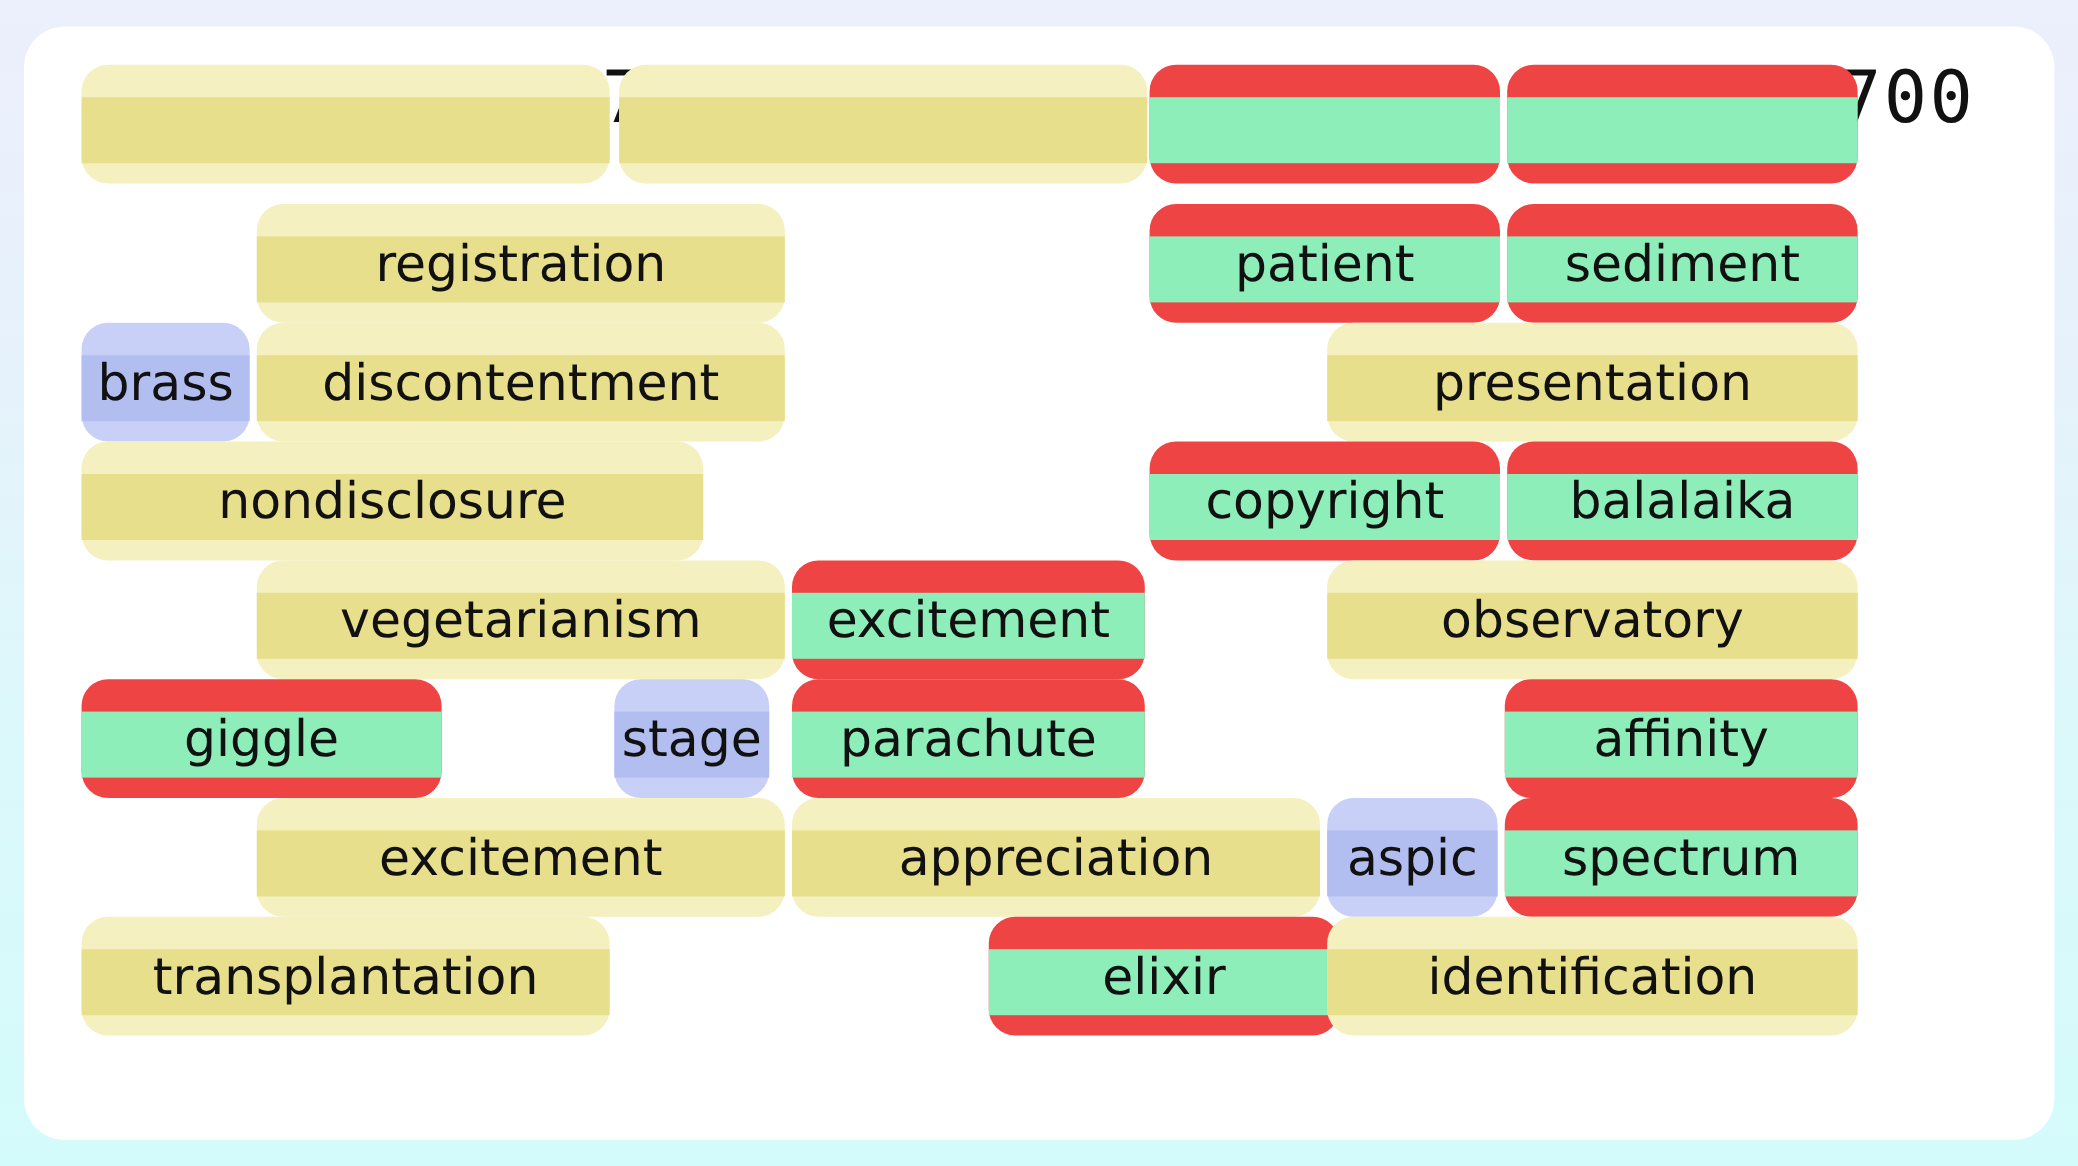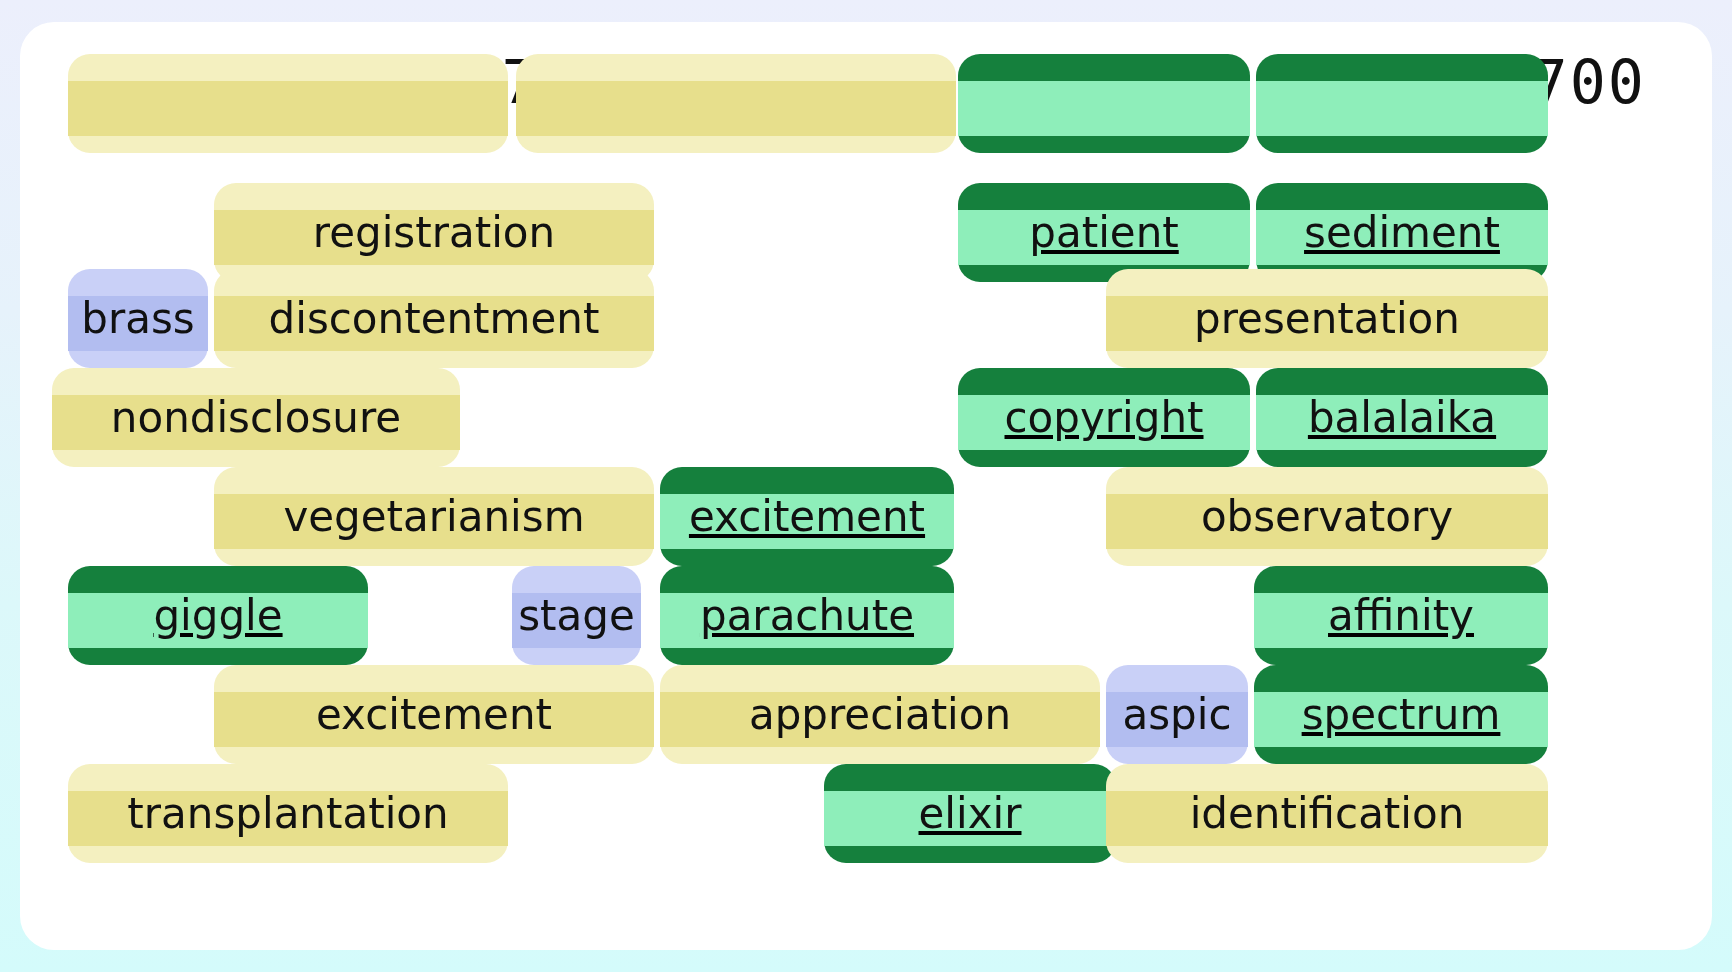"registration" div.row { top: 51px -> 38px }
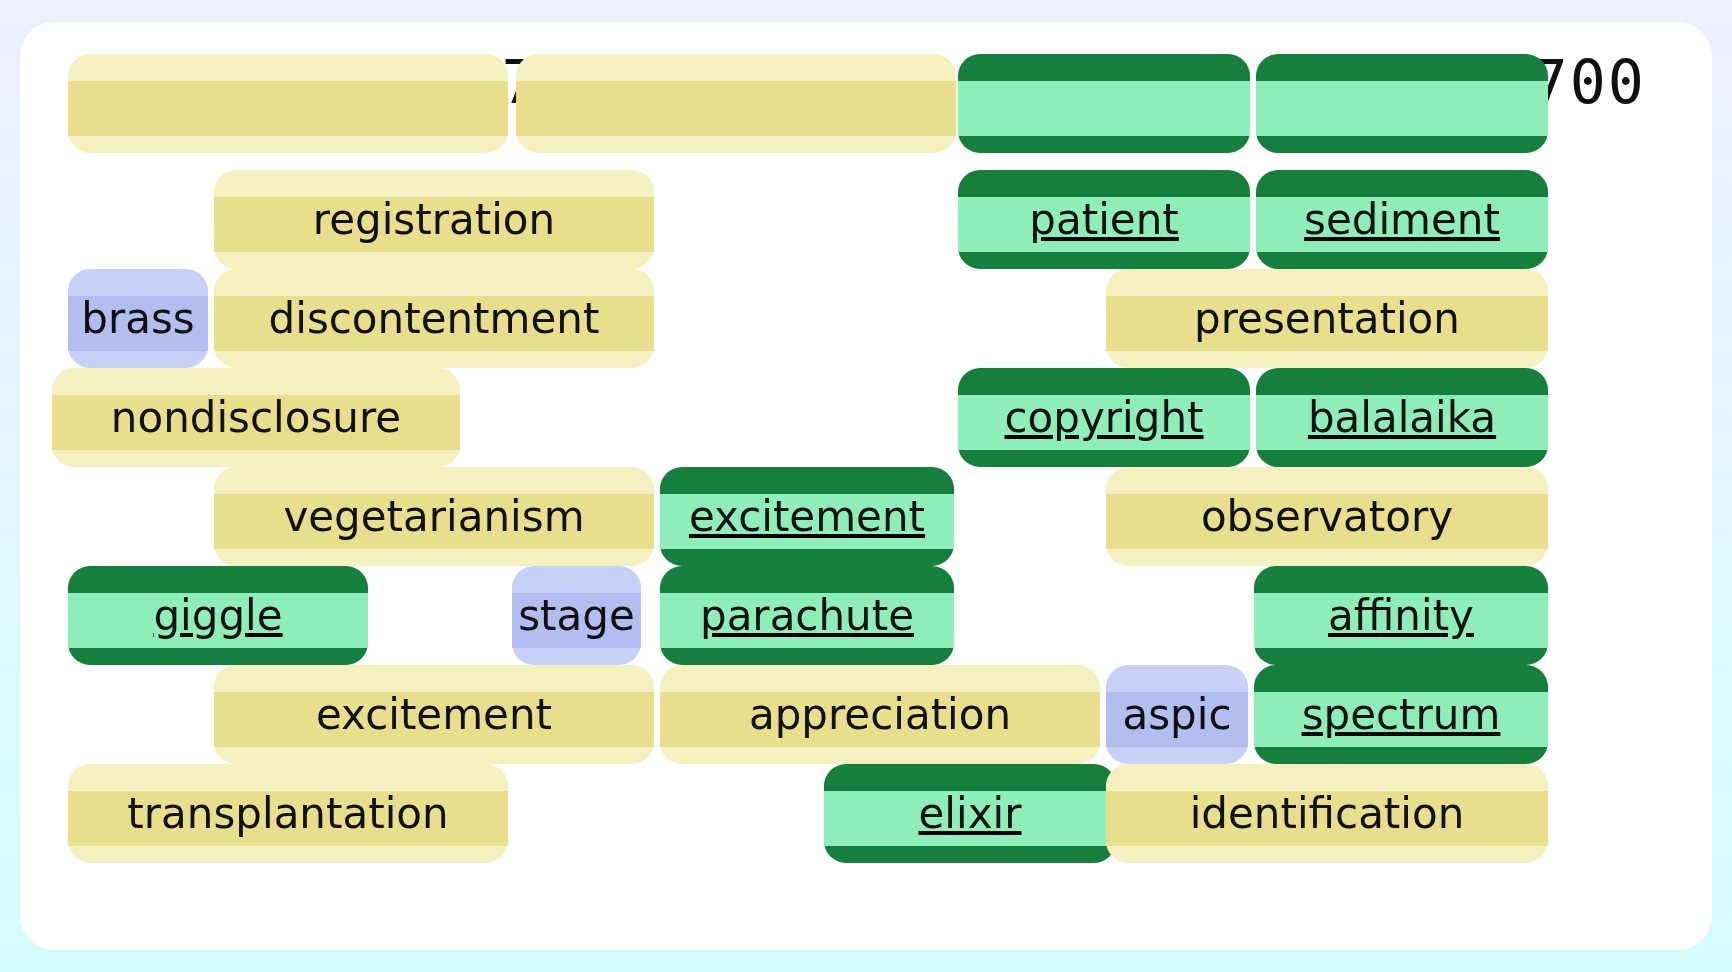"patient" .c-green { background: #15803d -> #ef4444; text-decoration: underline -> none }
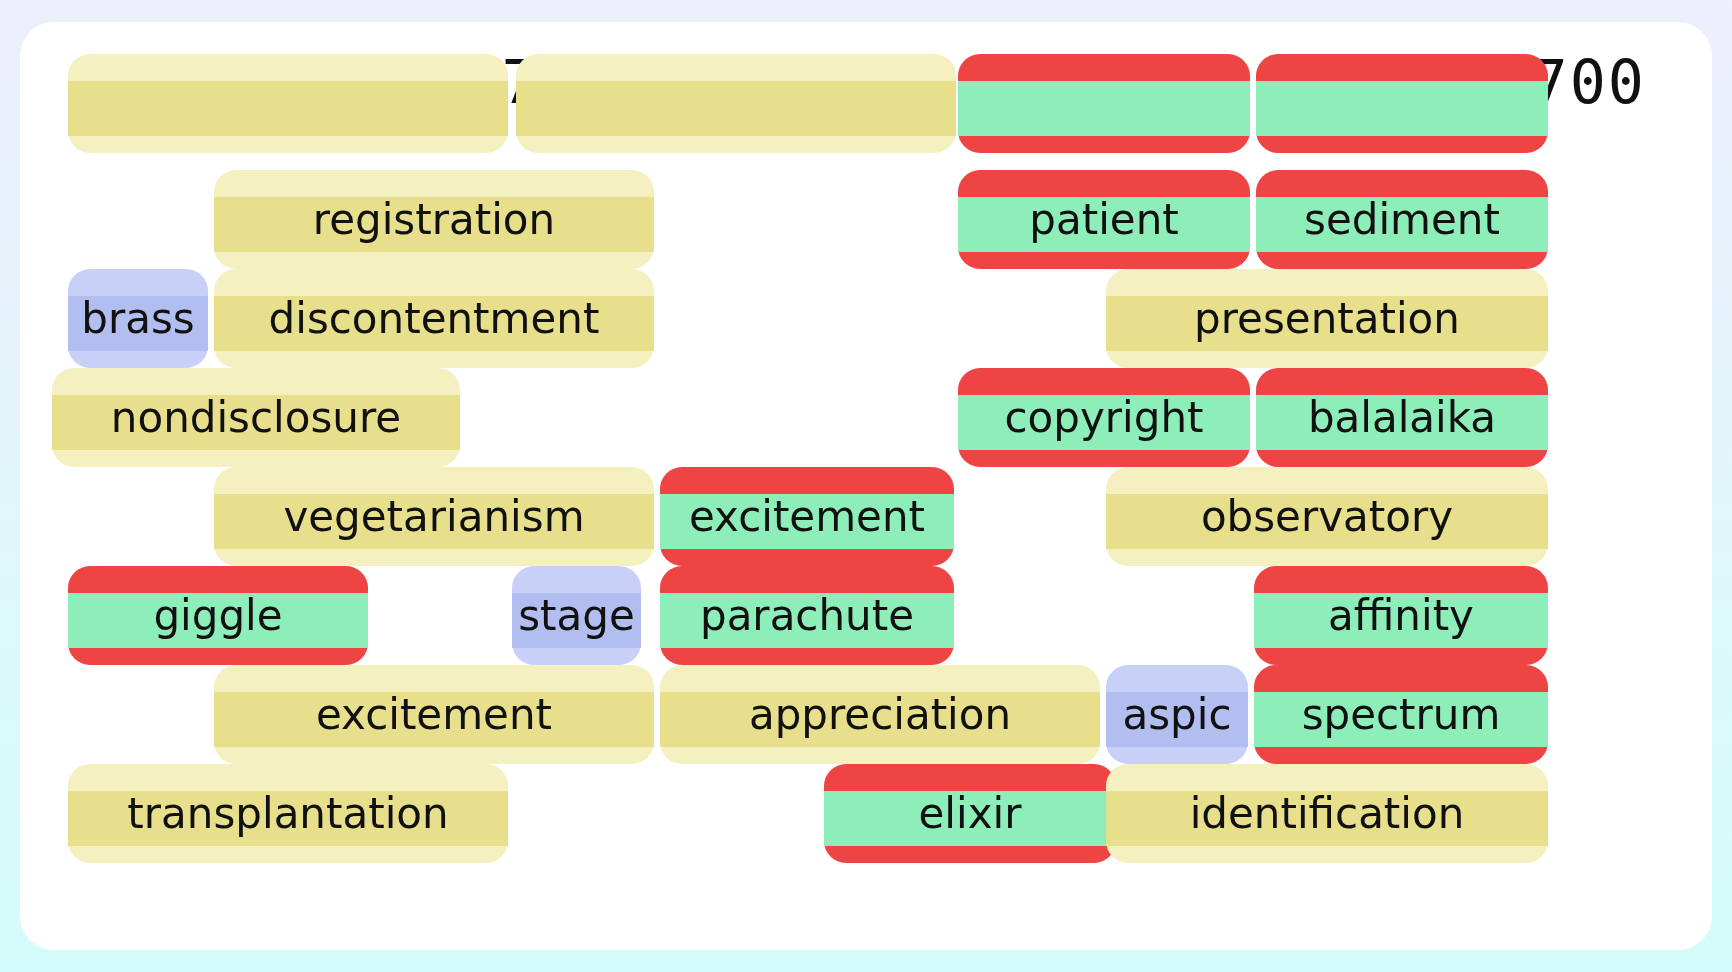"nondisclosure" div.pill { left: 32px -> 48px; width: 408px -> 518px }
